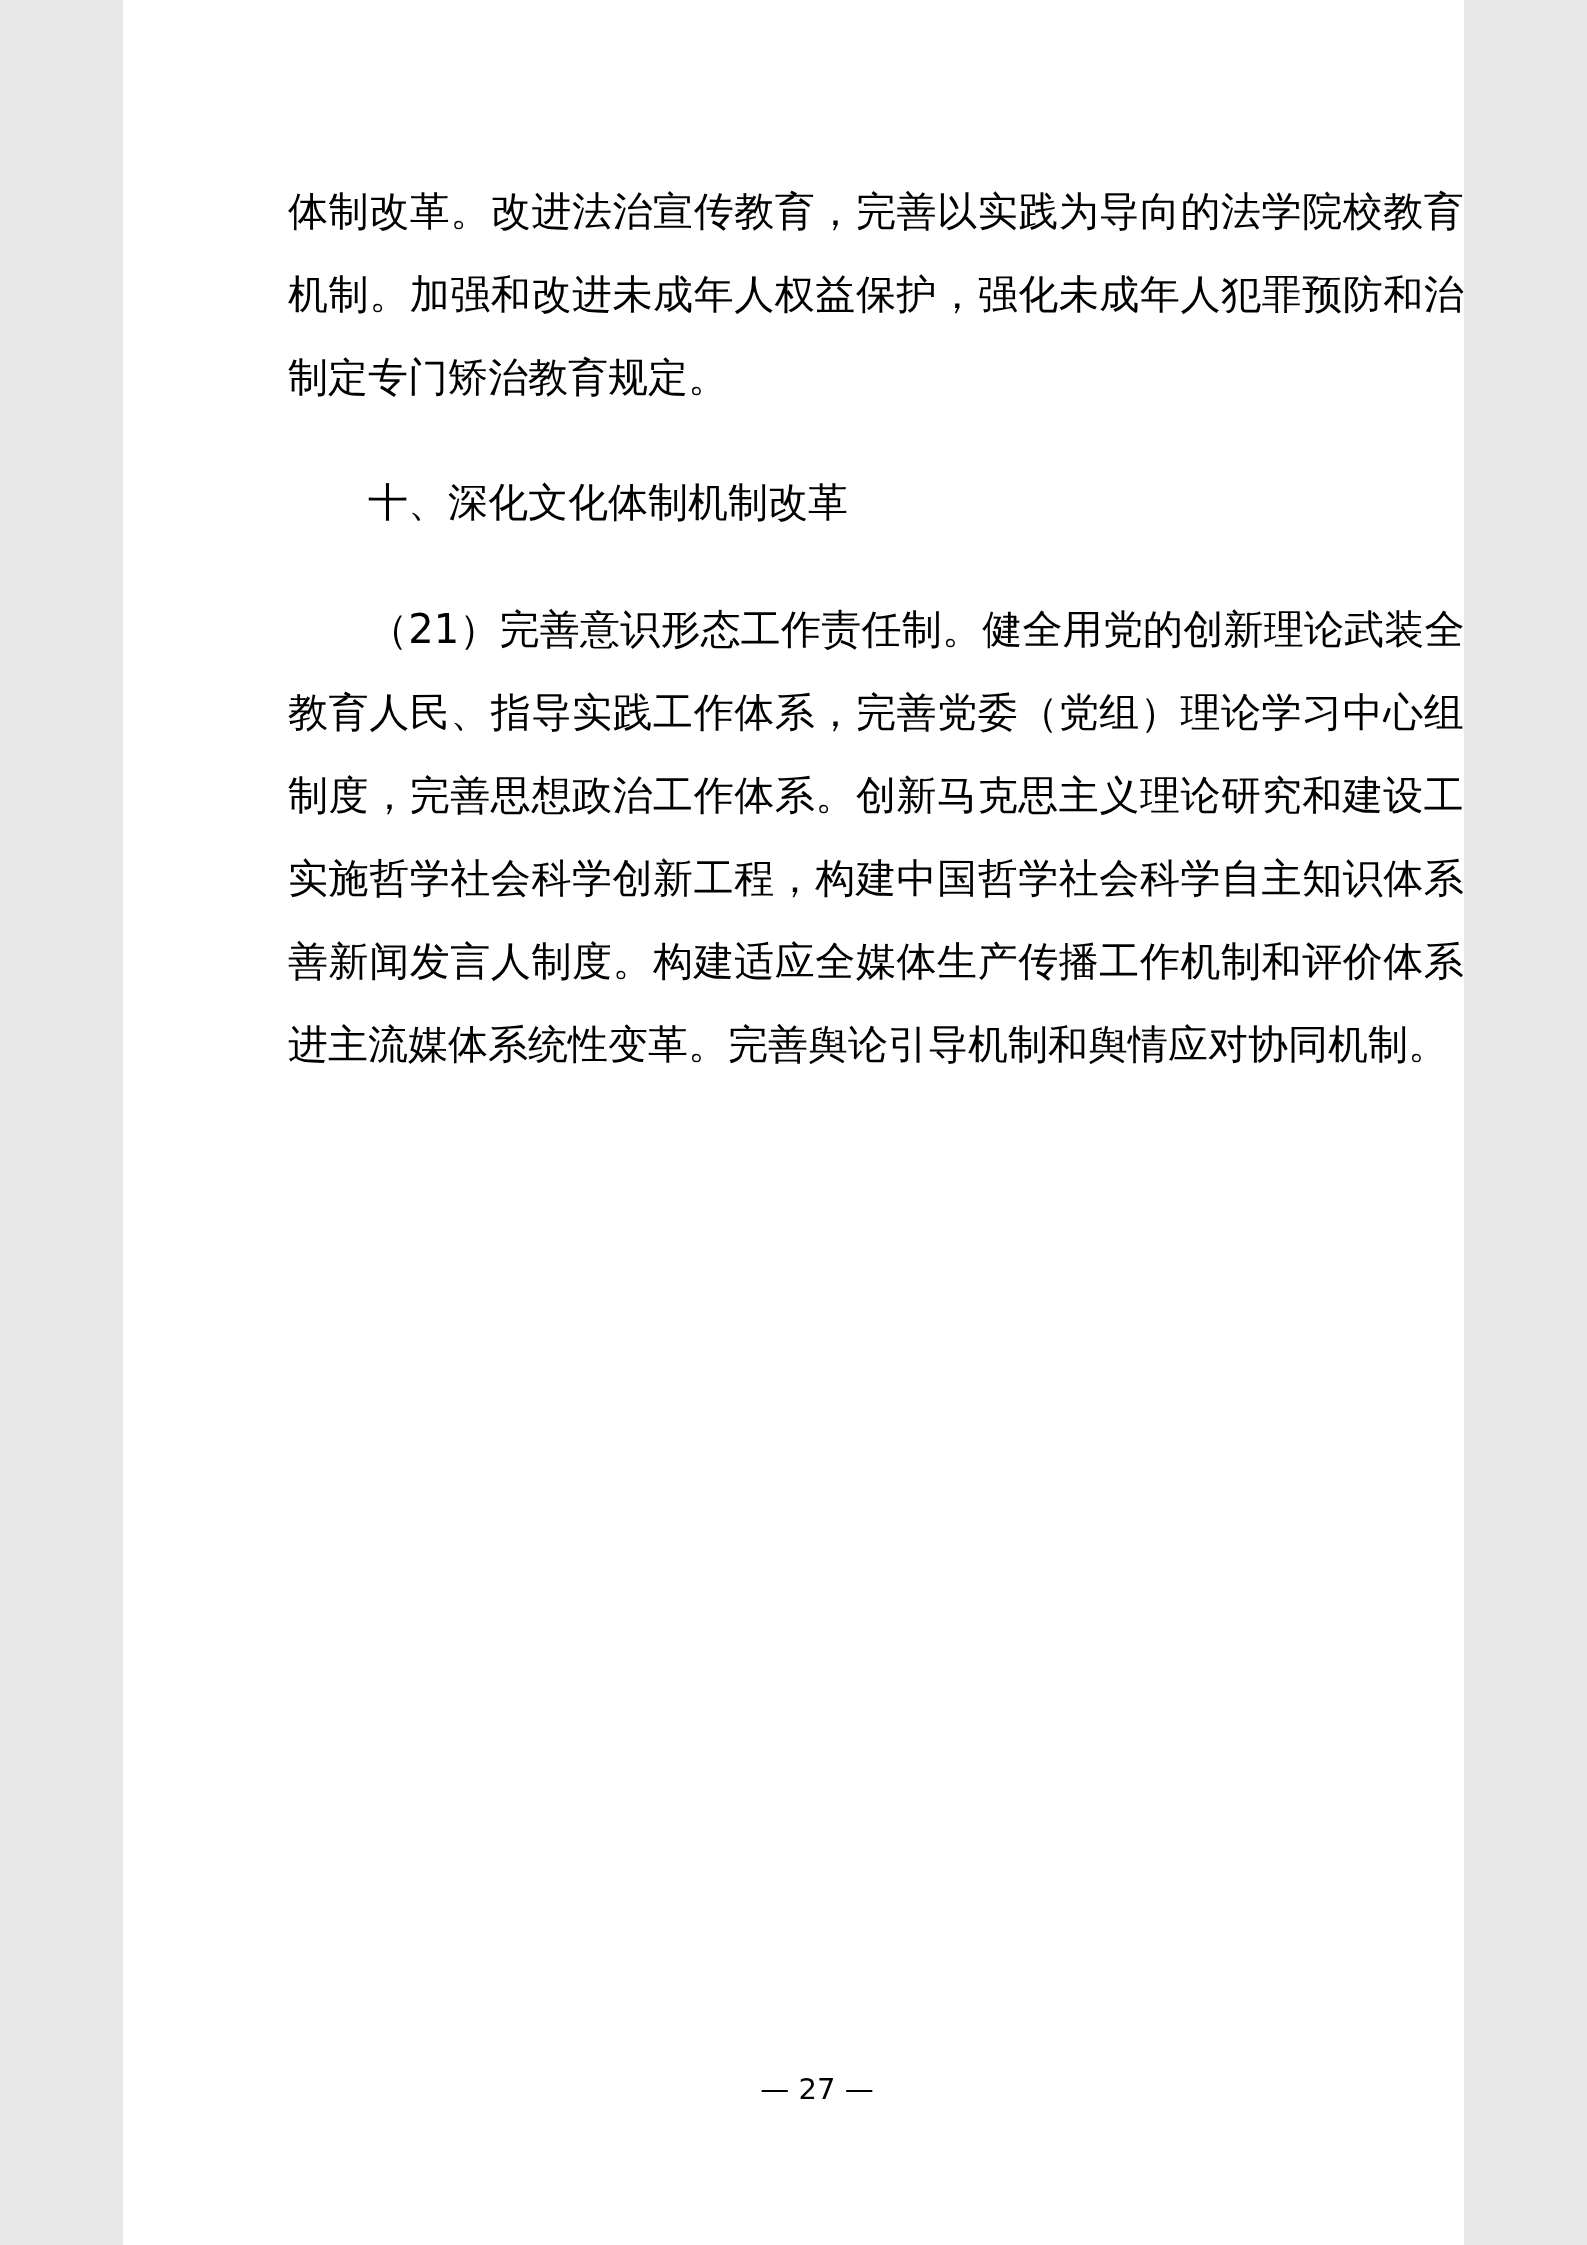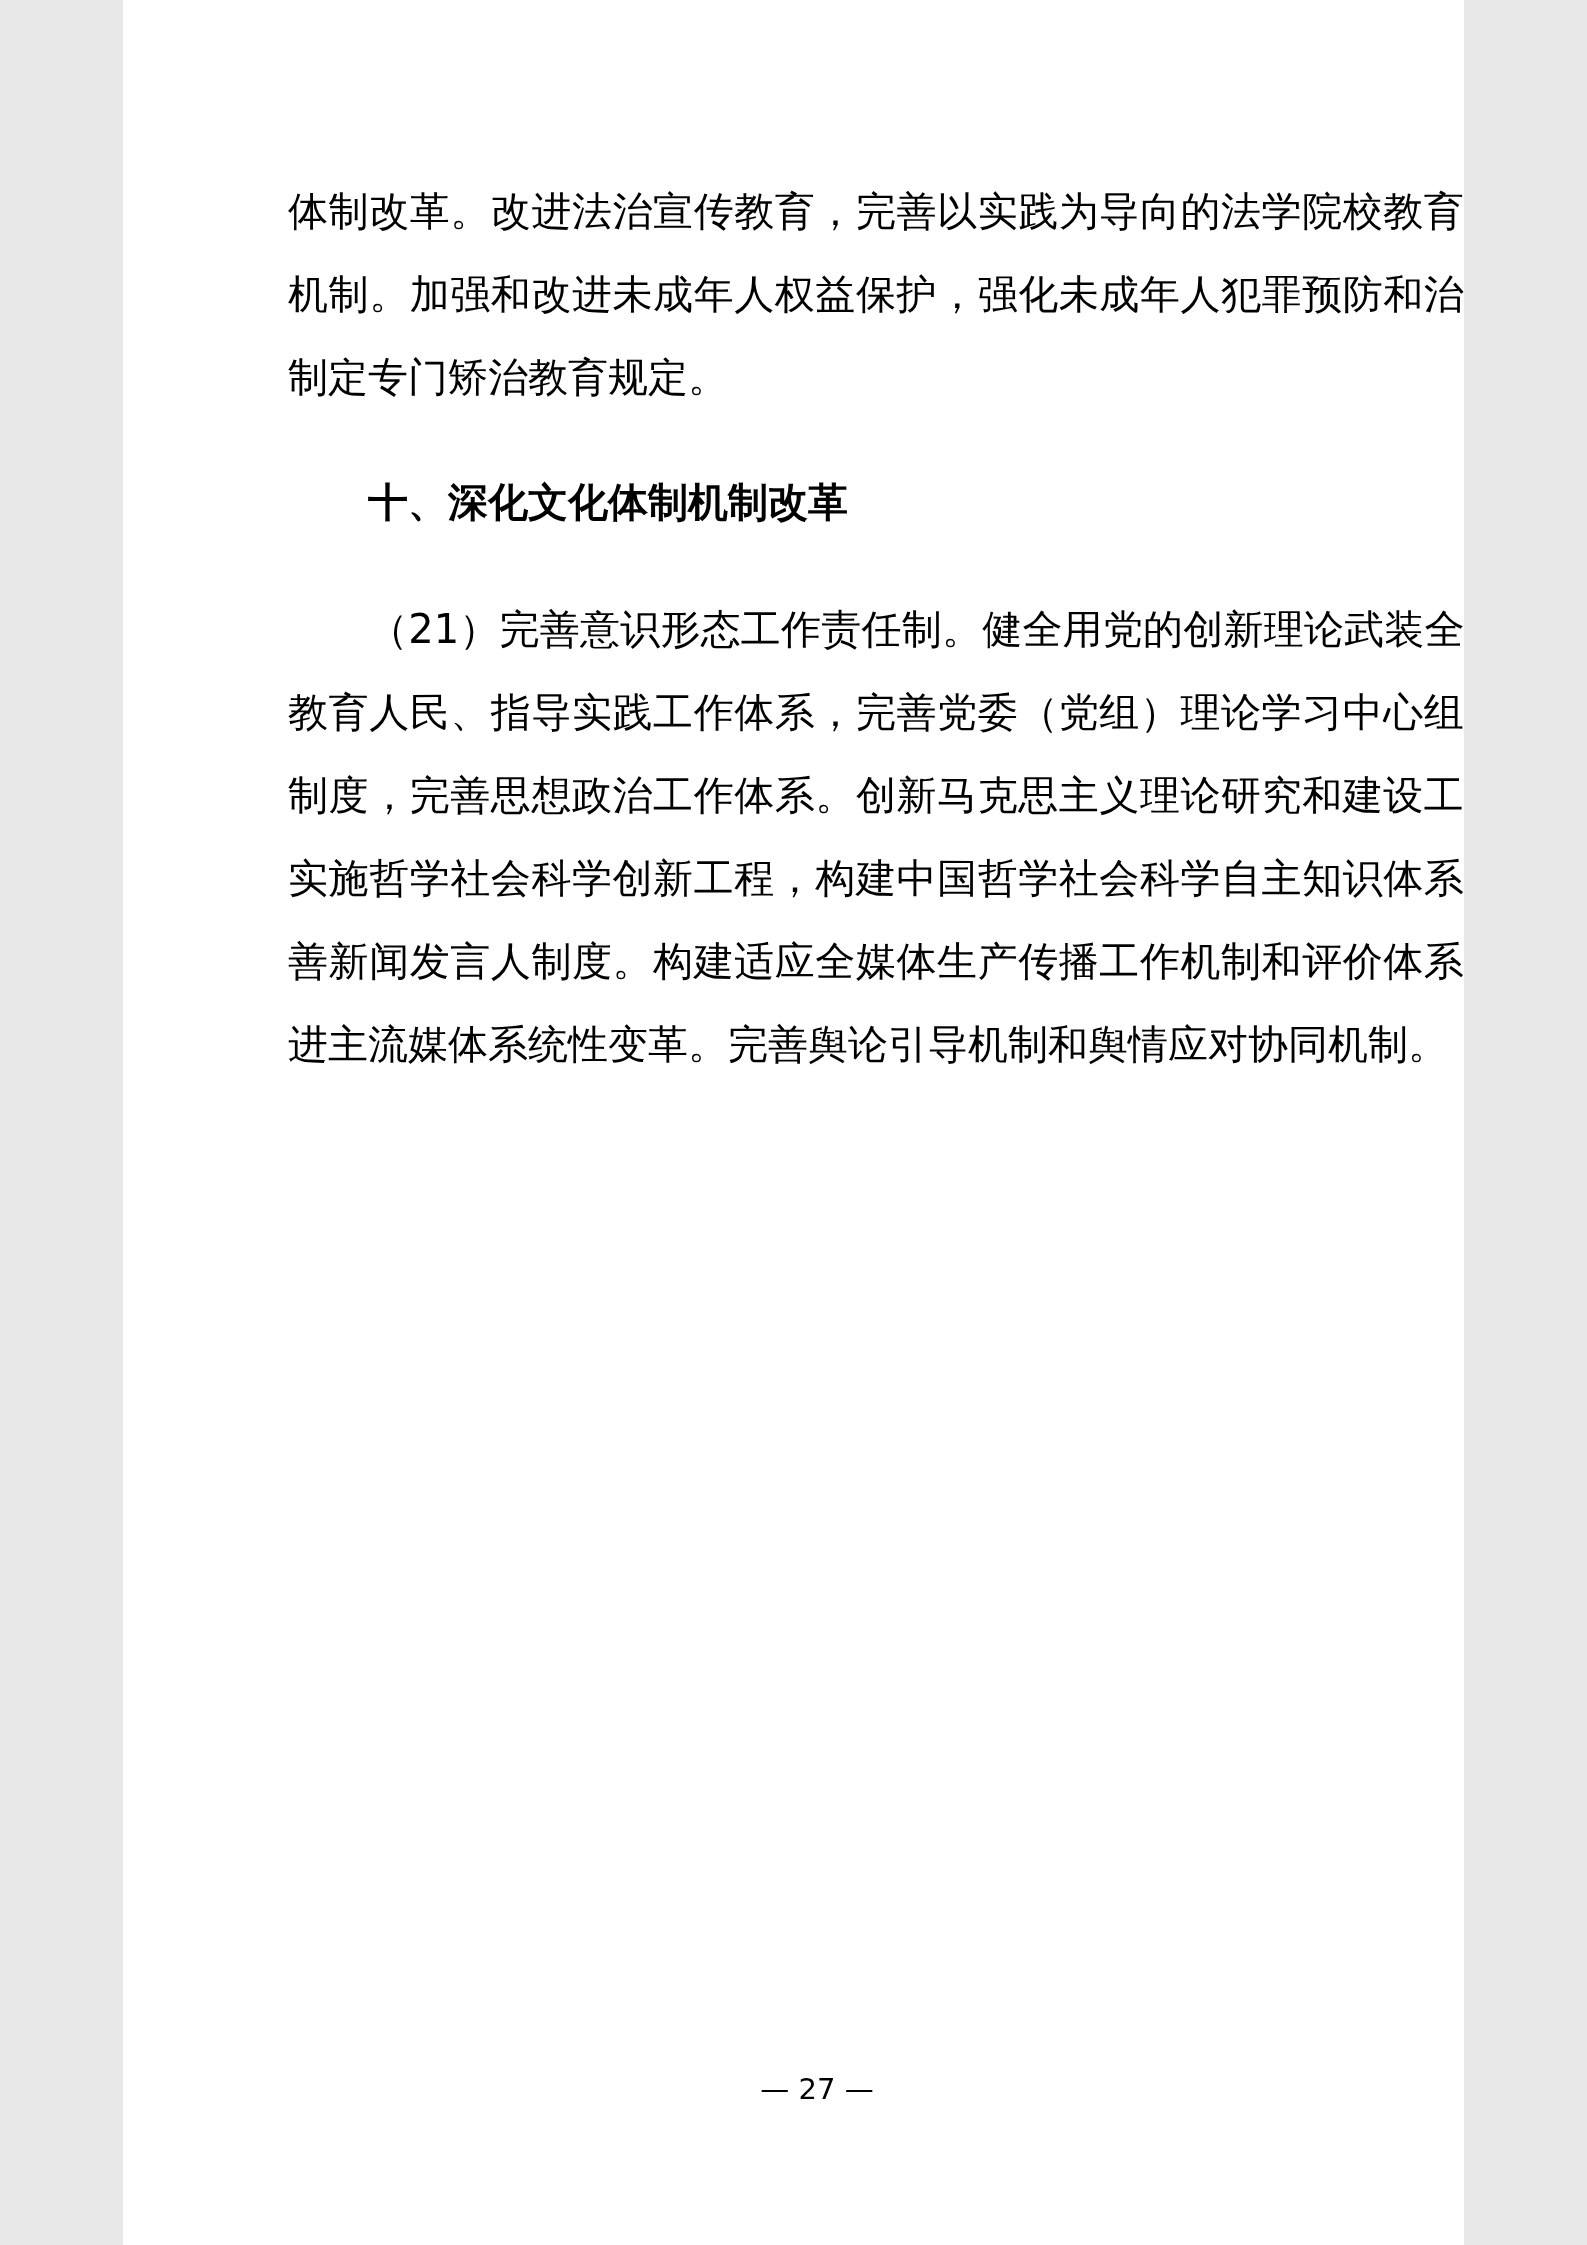"十、深化文化体制机制改革" .section-heading { font-weight: bold -> normal }
